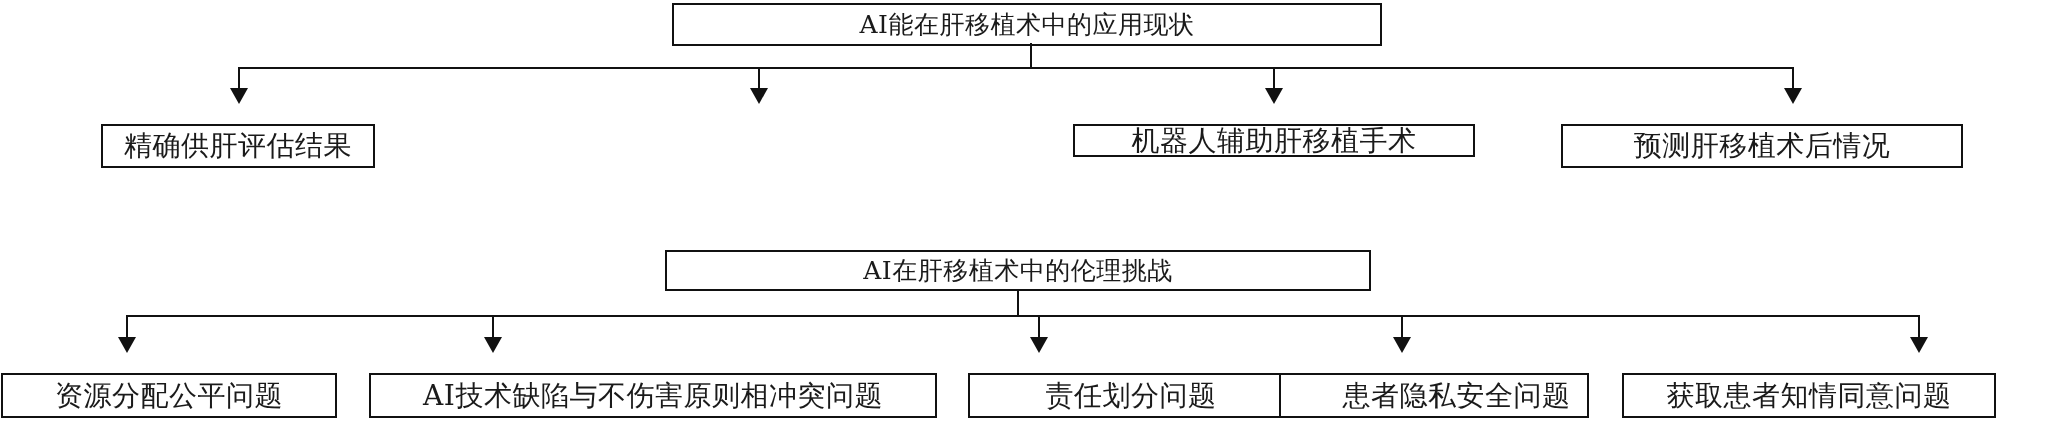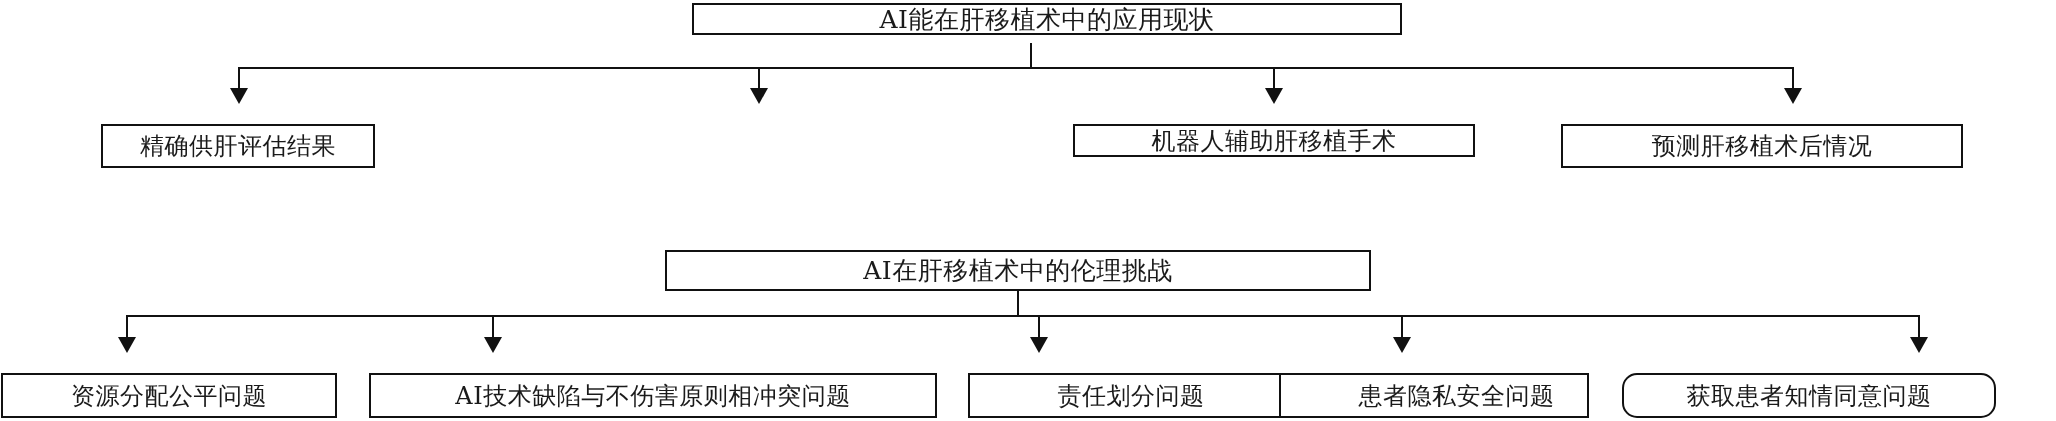"AI能在肝移植术中的应用现状" div.node { height: 32px -> 43px; left: 692px -> 672px }
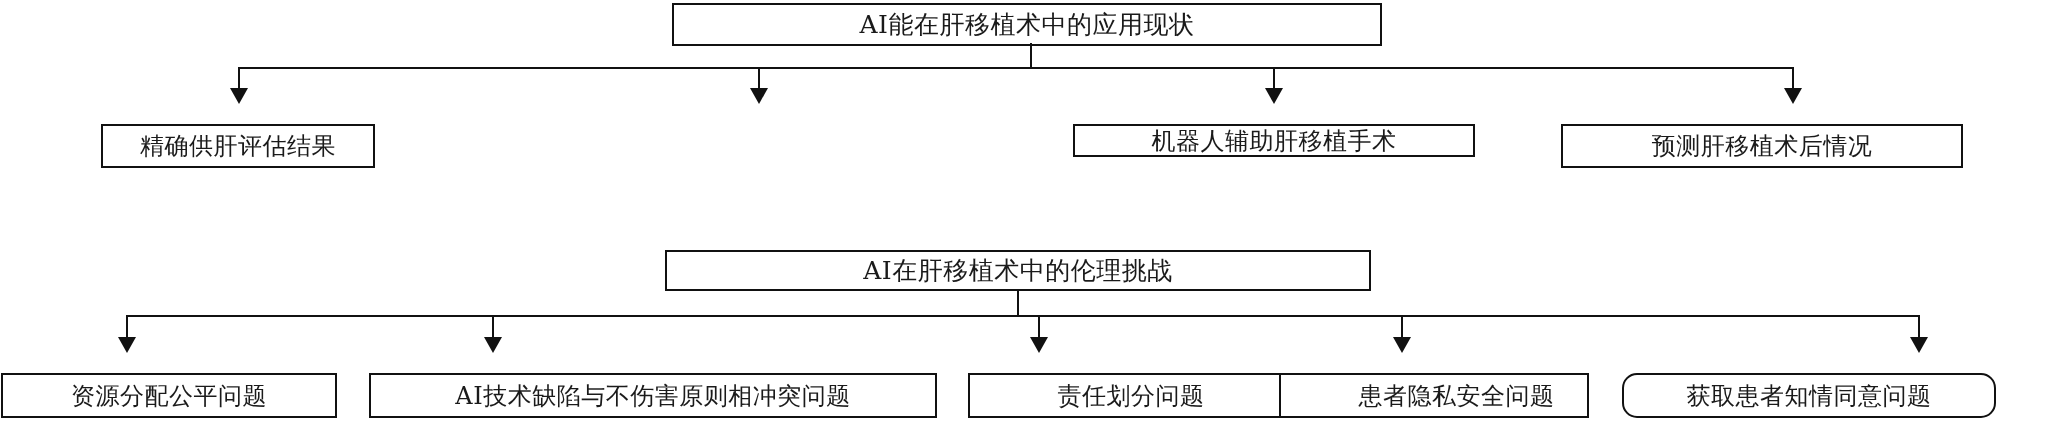"精确供肝评估结果" .node-leaf { font-size: 24px -> 28px }
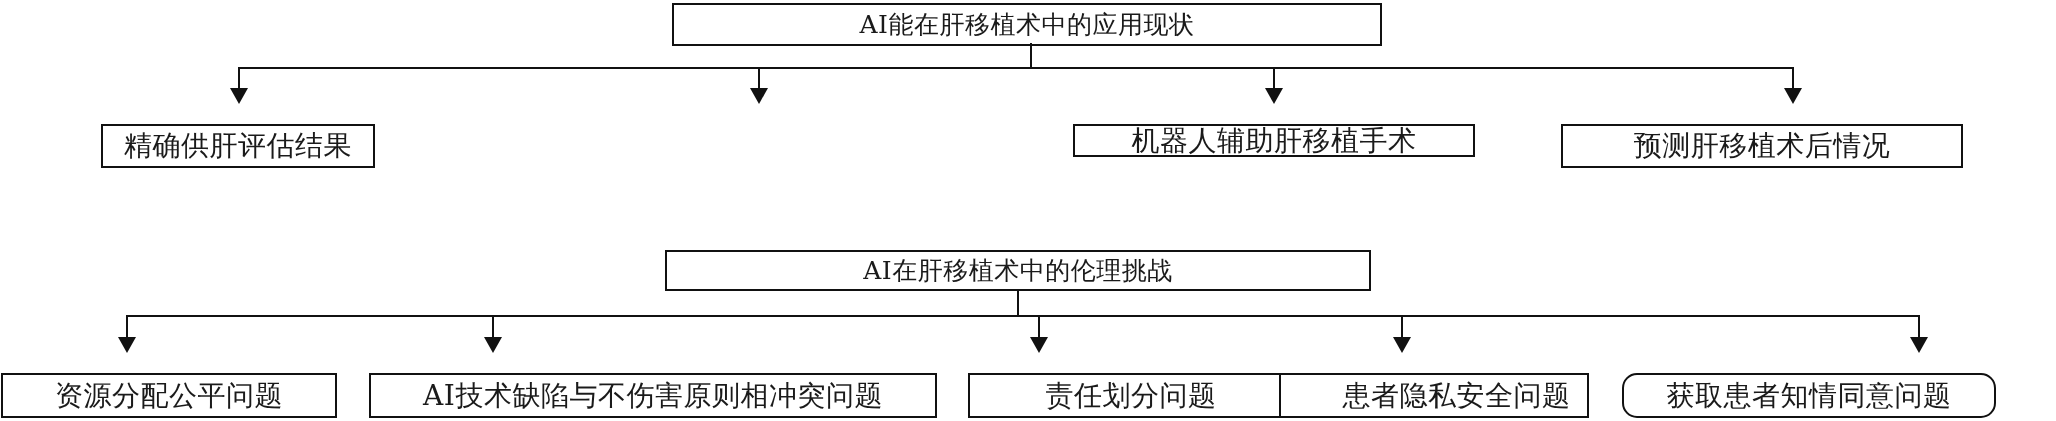"获取患者知情同意问题" div.node { border-radius: 15px -> none }
